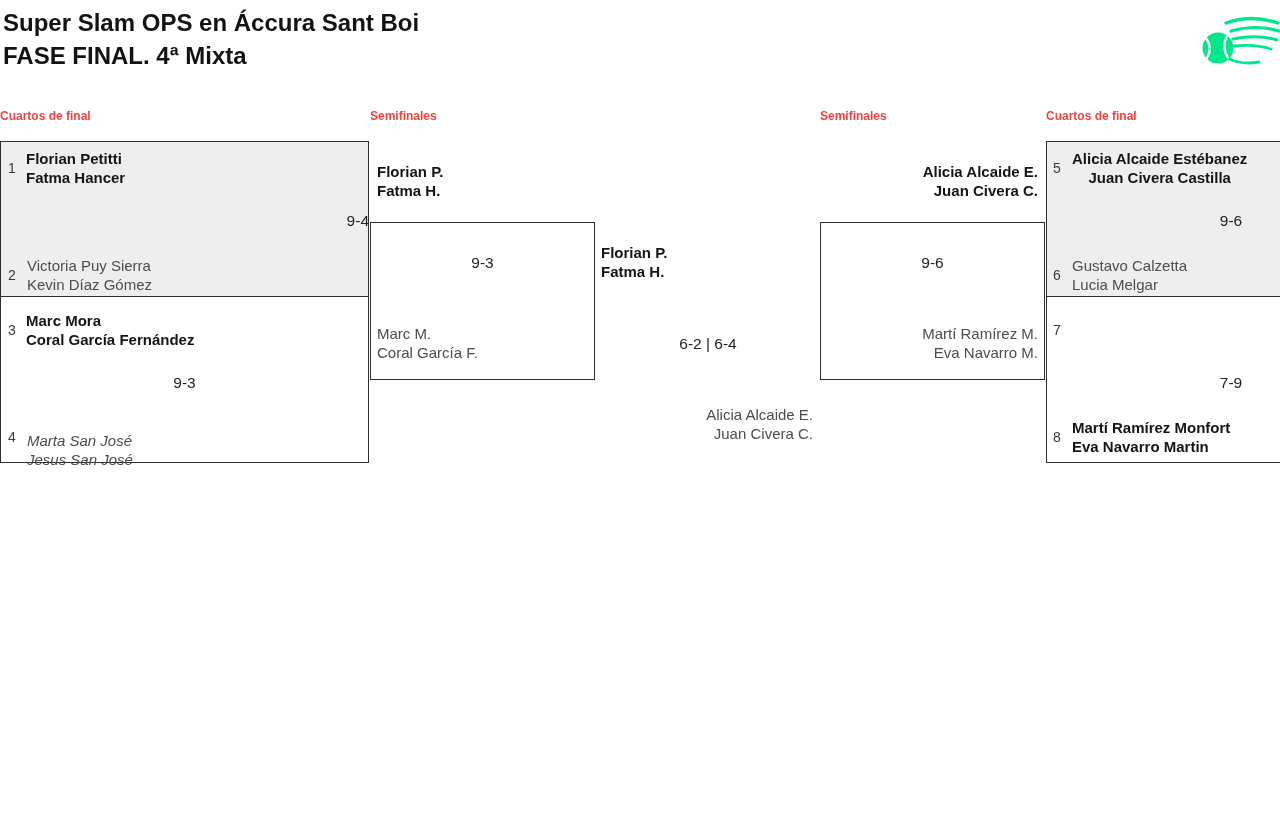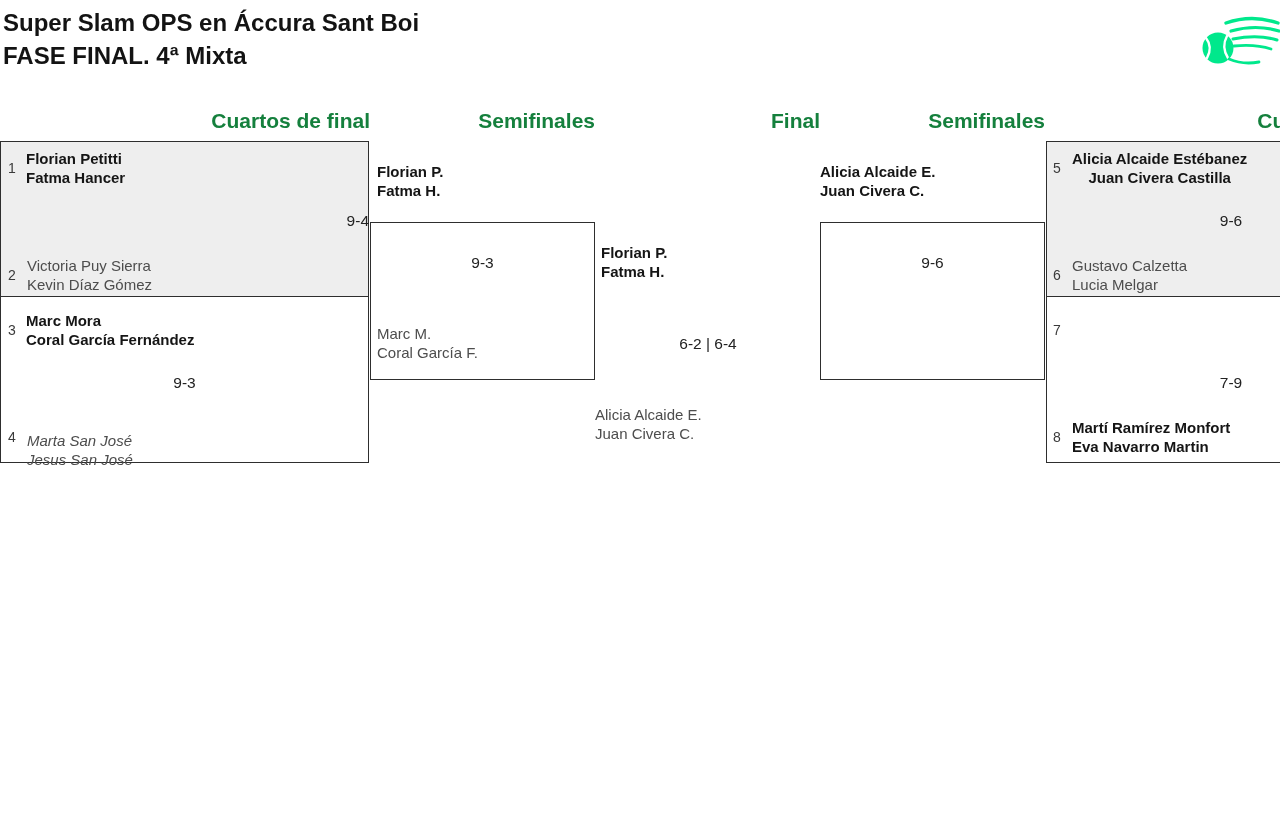"Cuartos de final" .round-header { color: #15803d -> #ef4444; font-size: 21px -> 12px; text-align: right -> left }
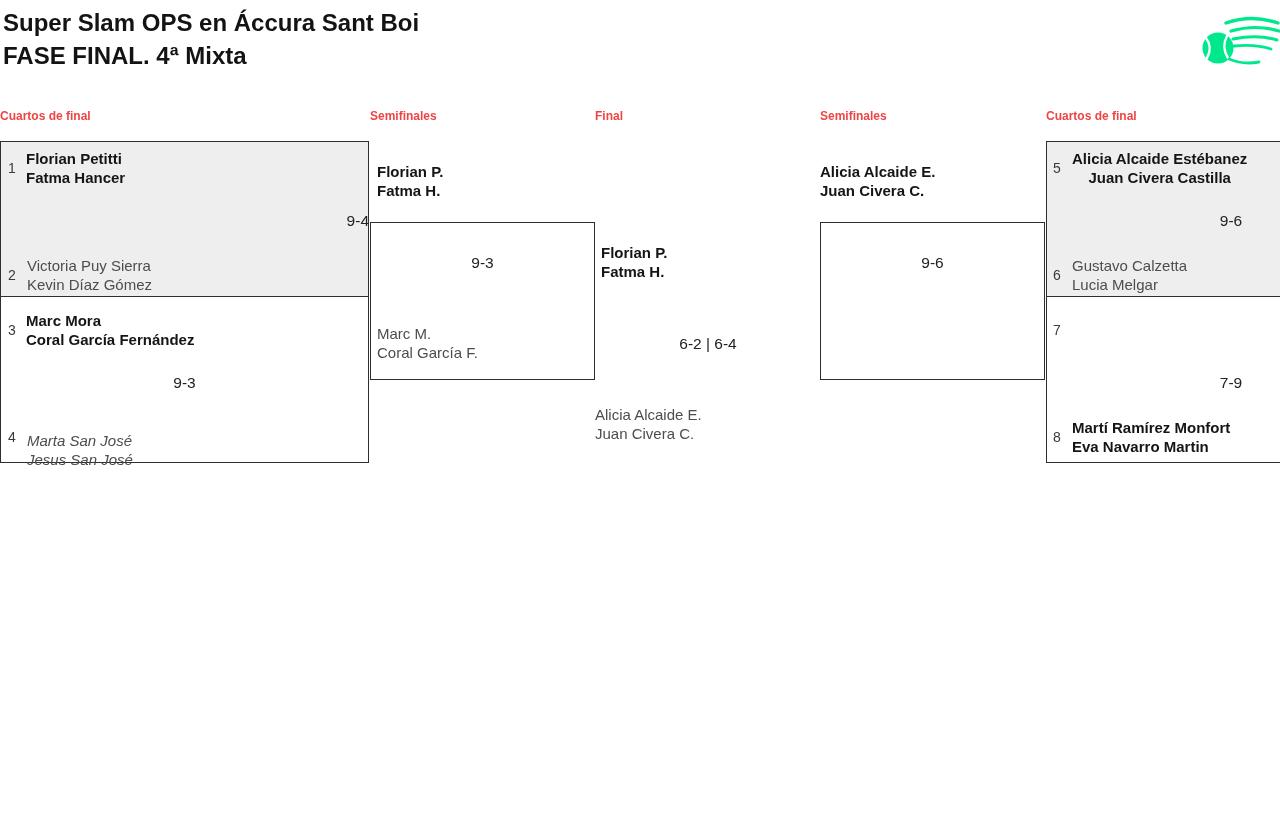"Final" div.round-header { html: <div>Final</div> -> none }
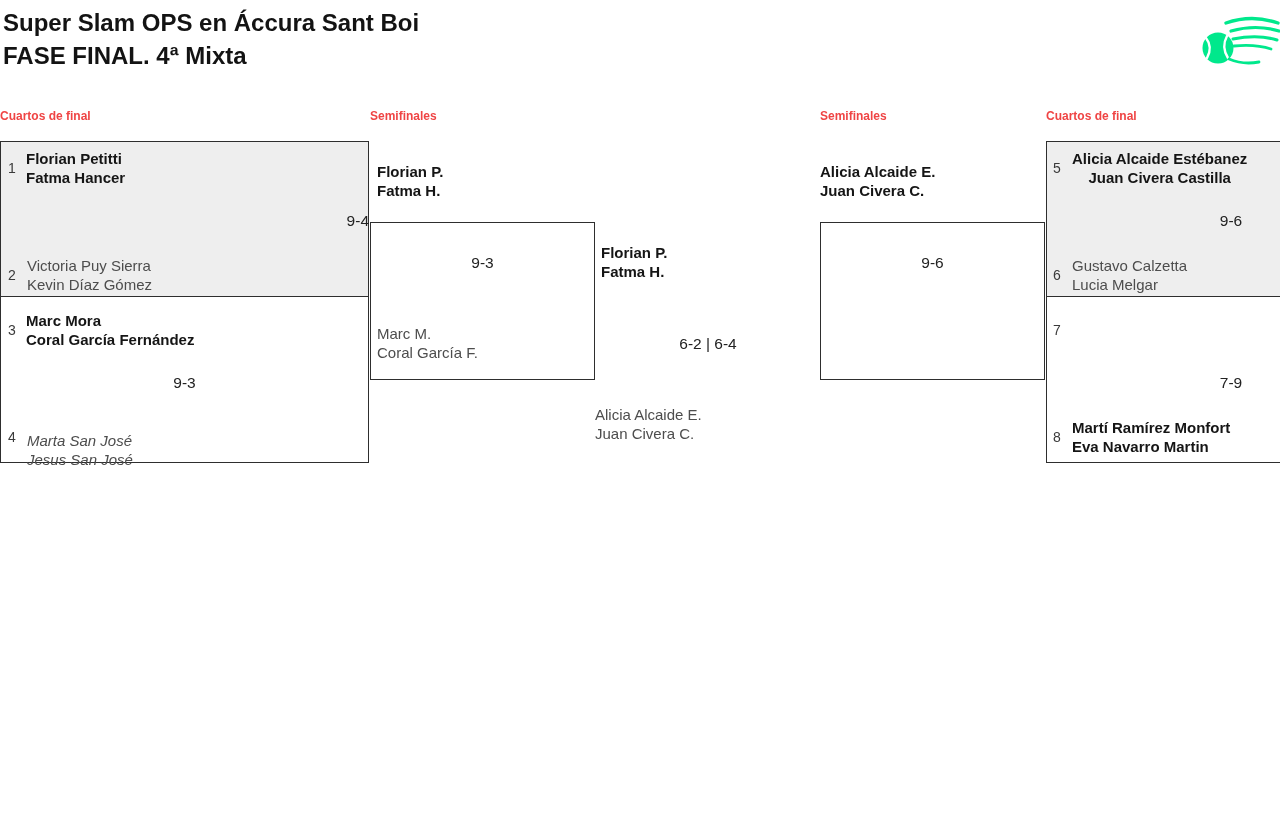"Alicia Alcaide E." .team.right { text-align: none -> right }
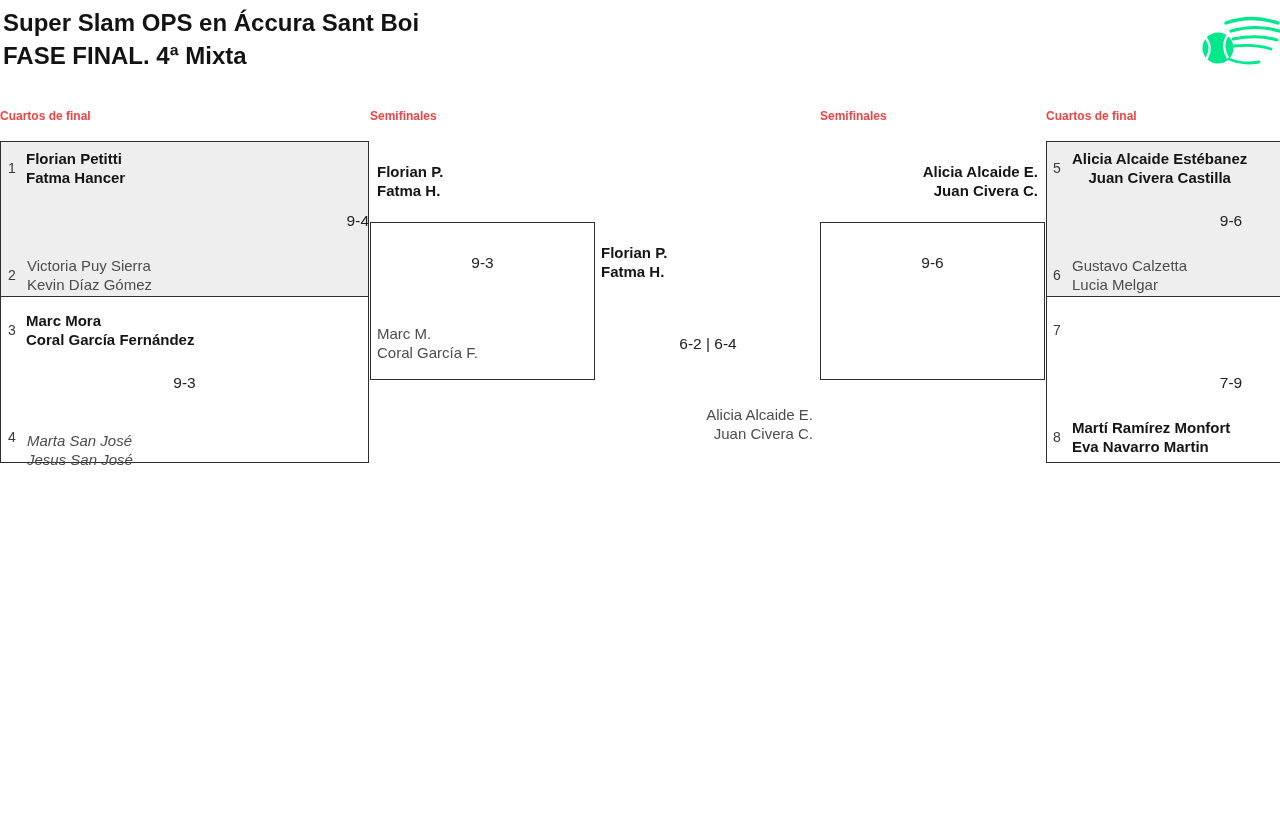"Martí Ramírez M." div.team { html: none -> <div> <div>Martí Ramírez M.</div> <div>Eva Navarro M.</div> </div> }
